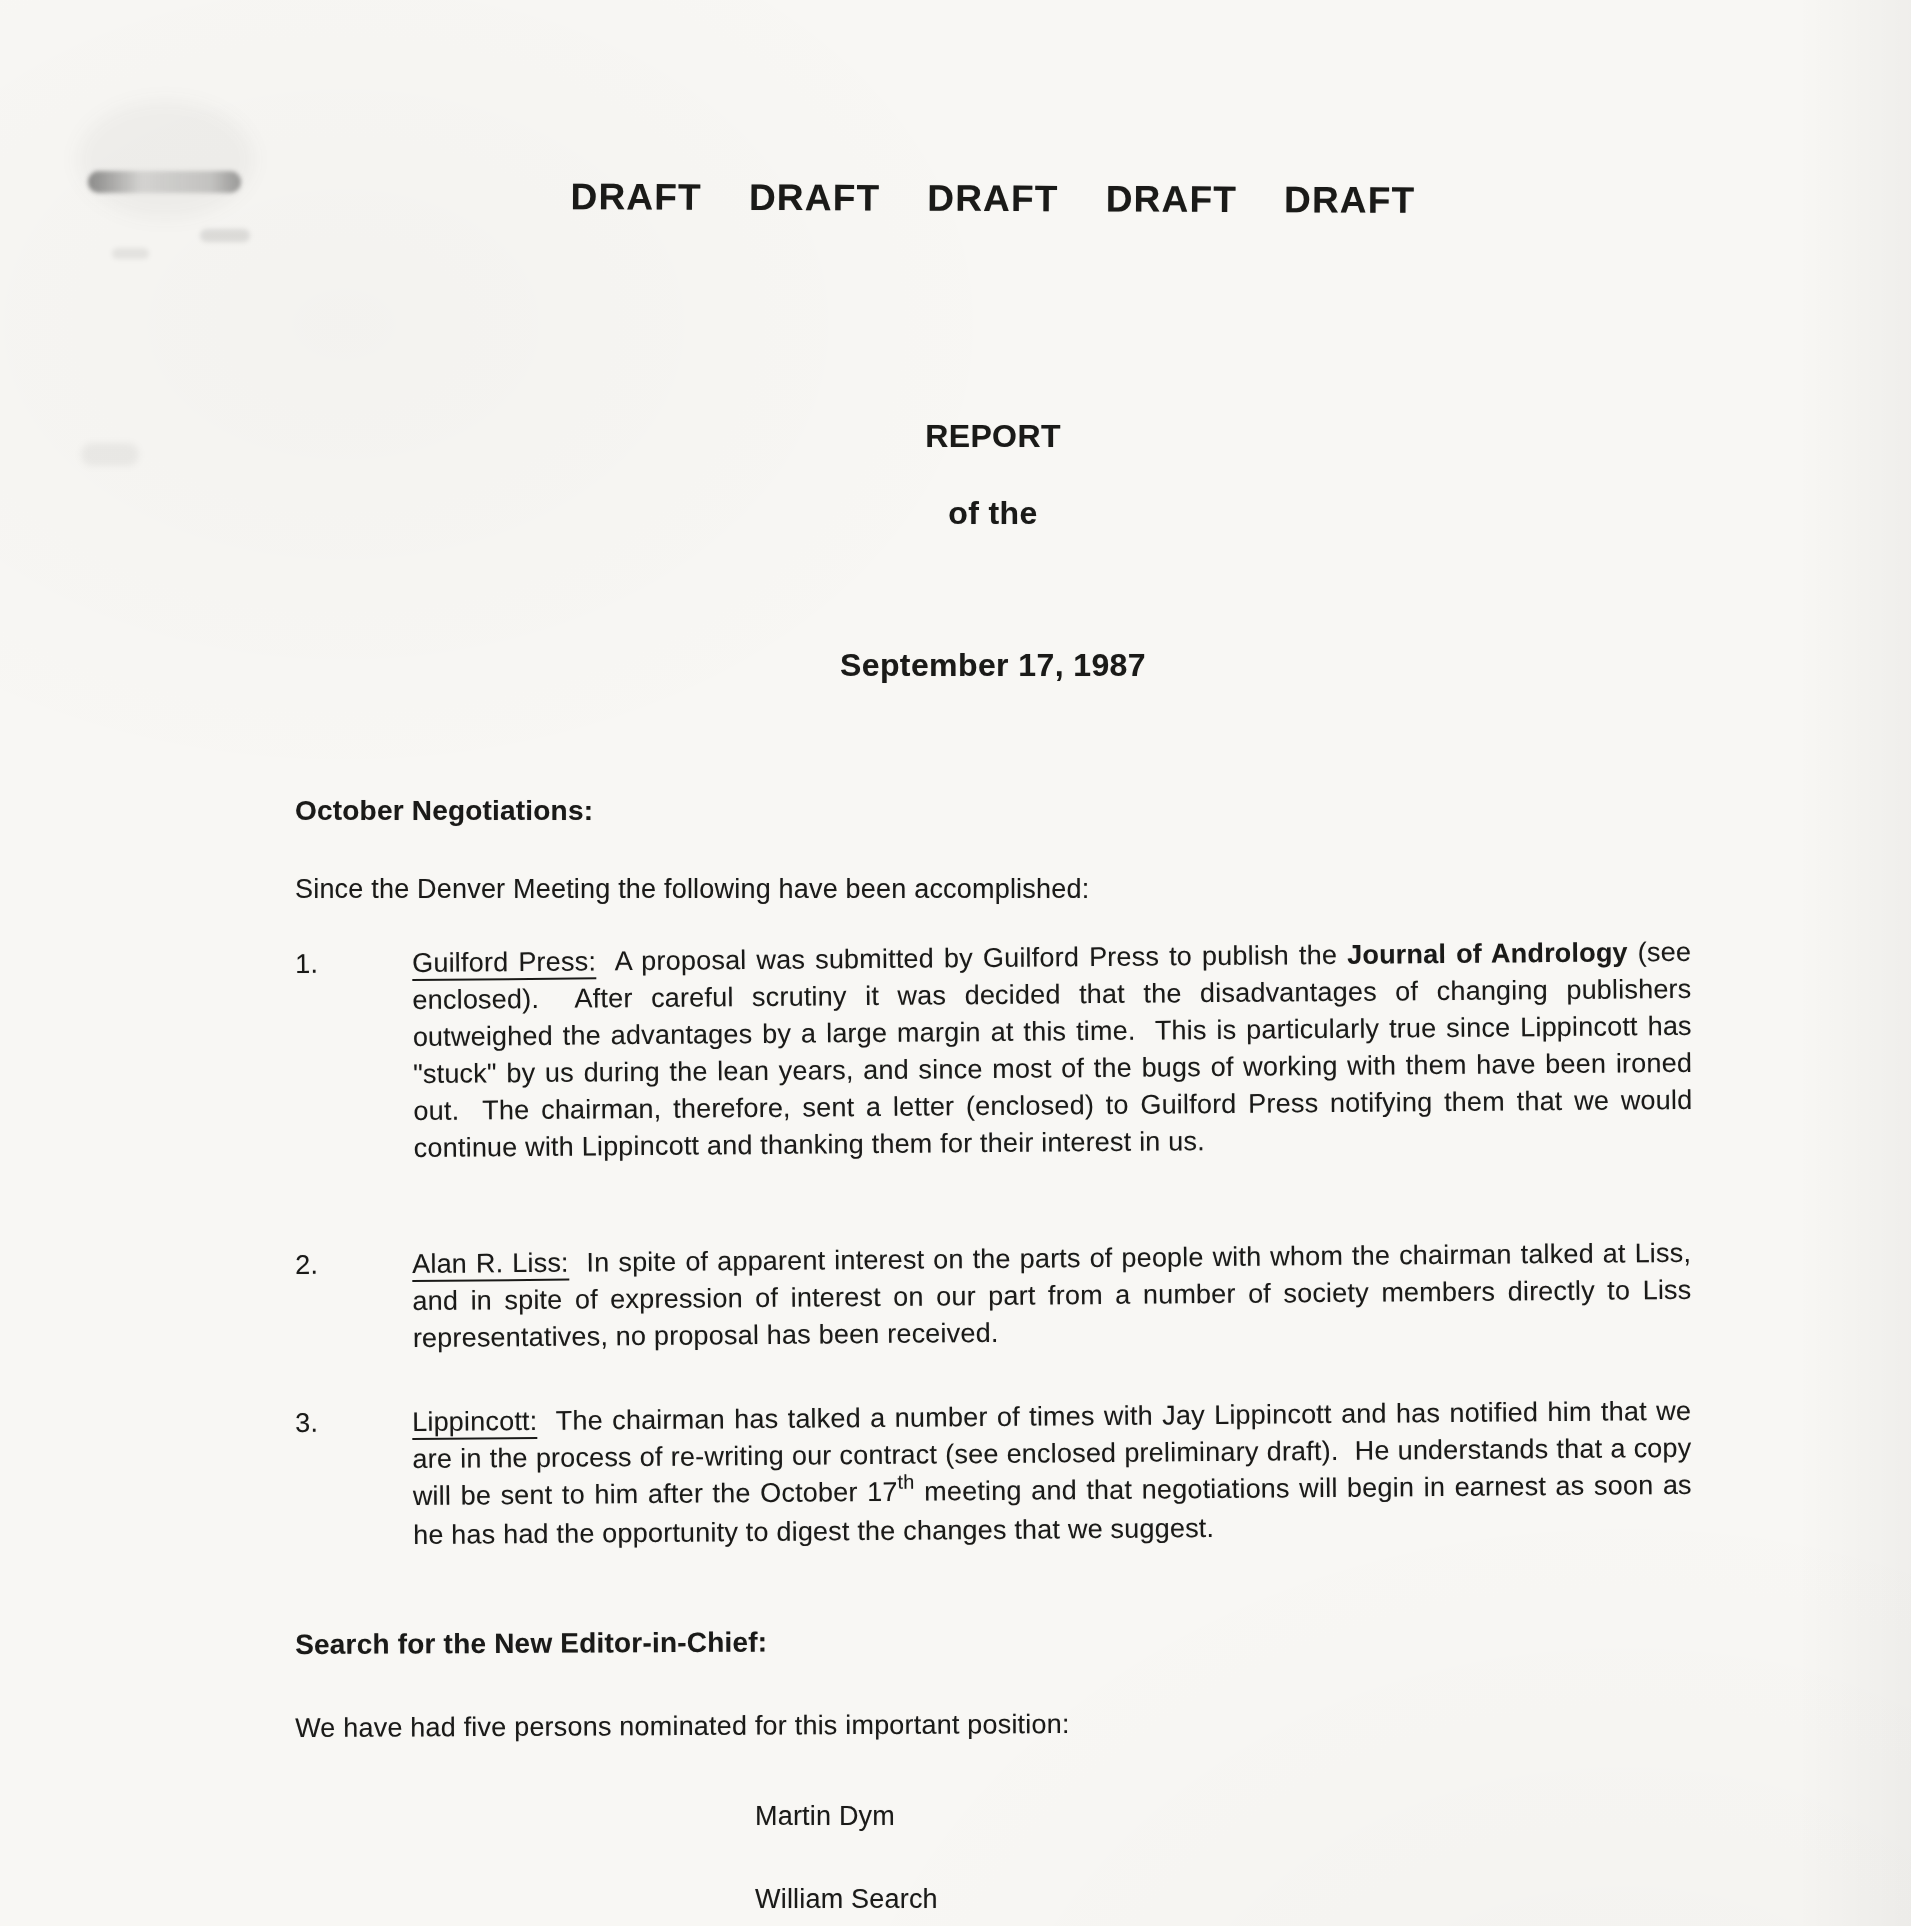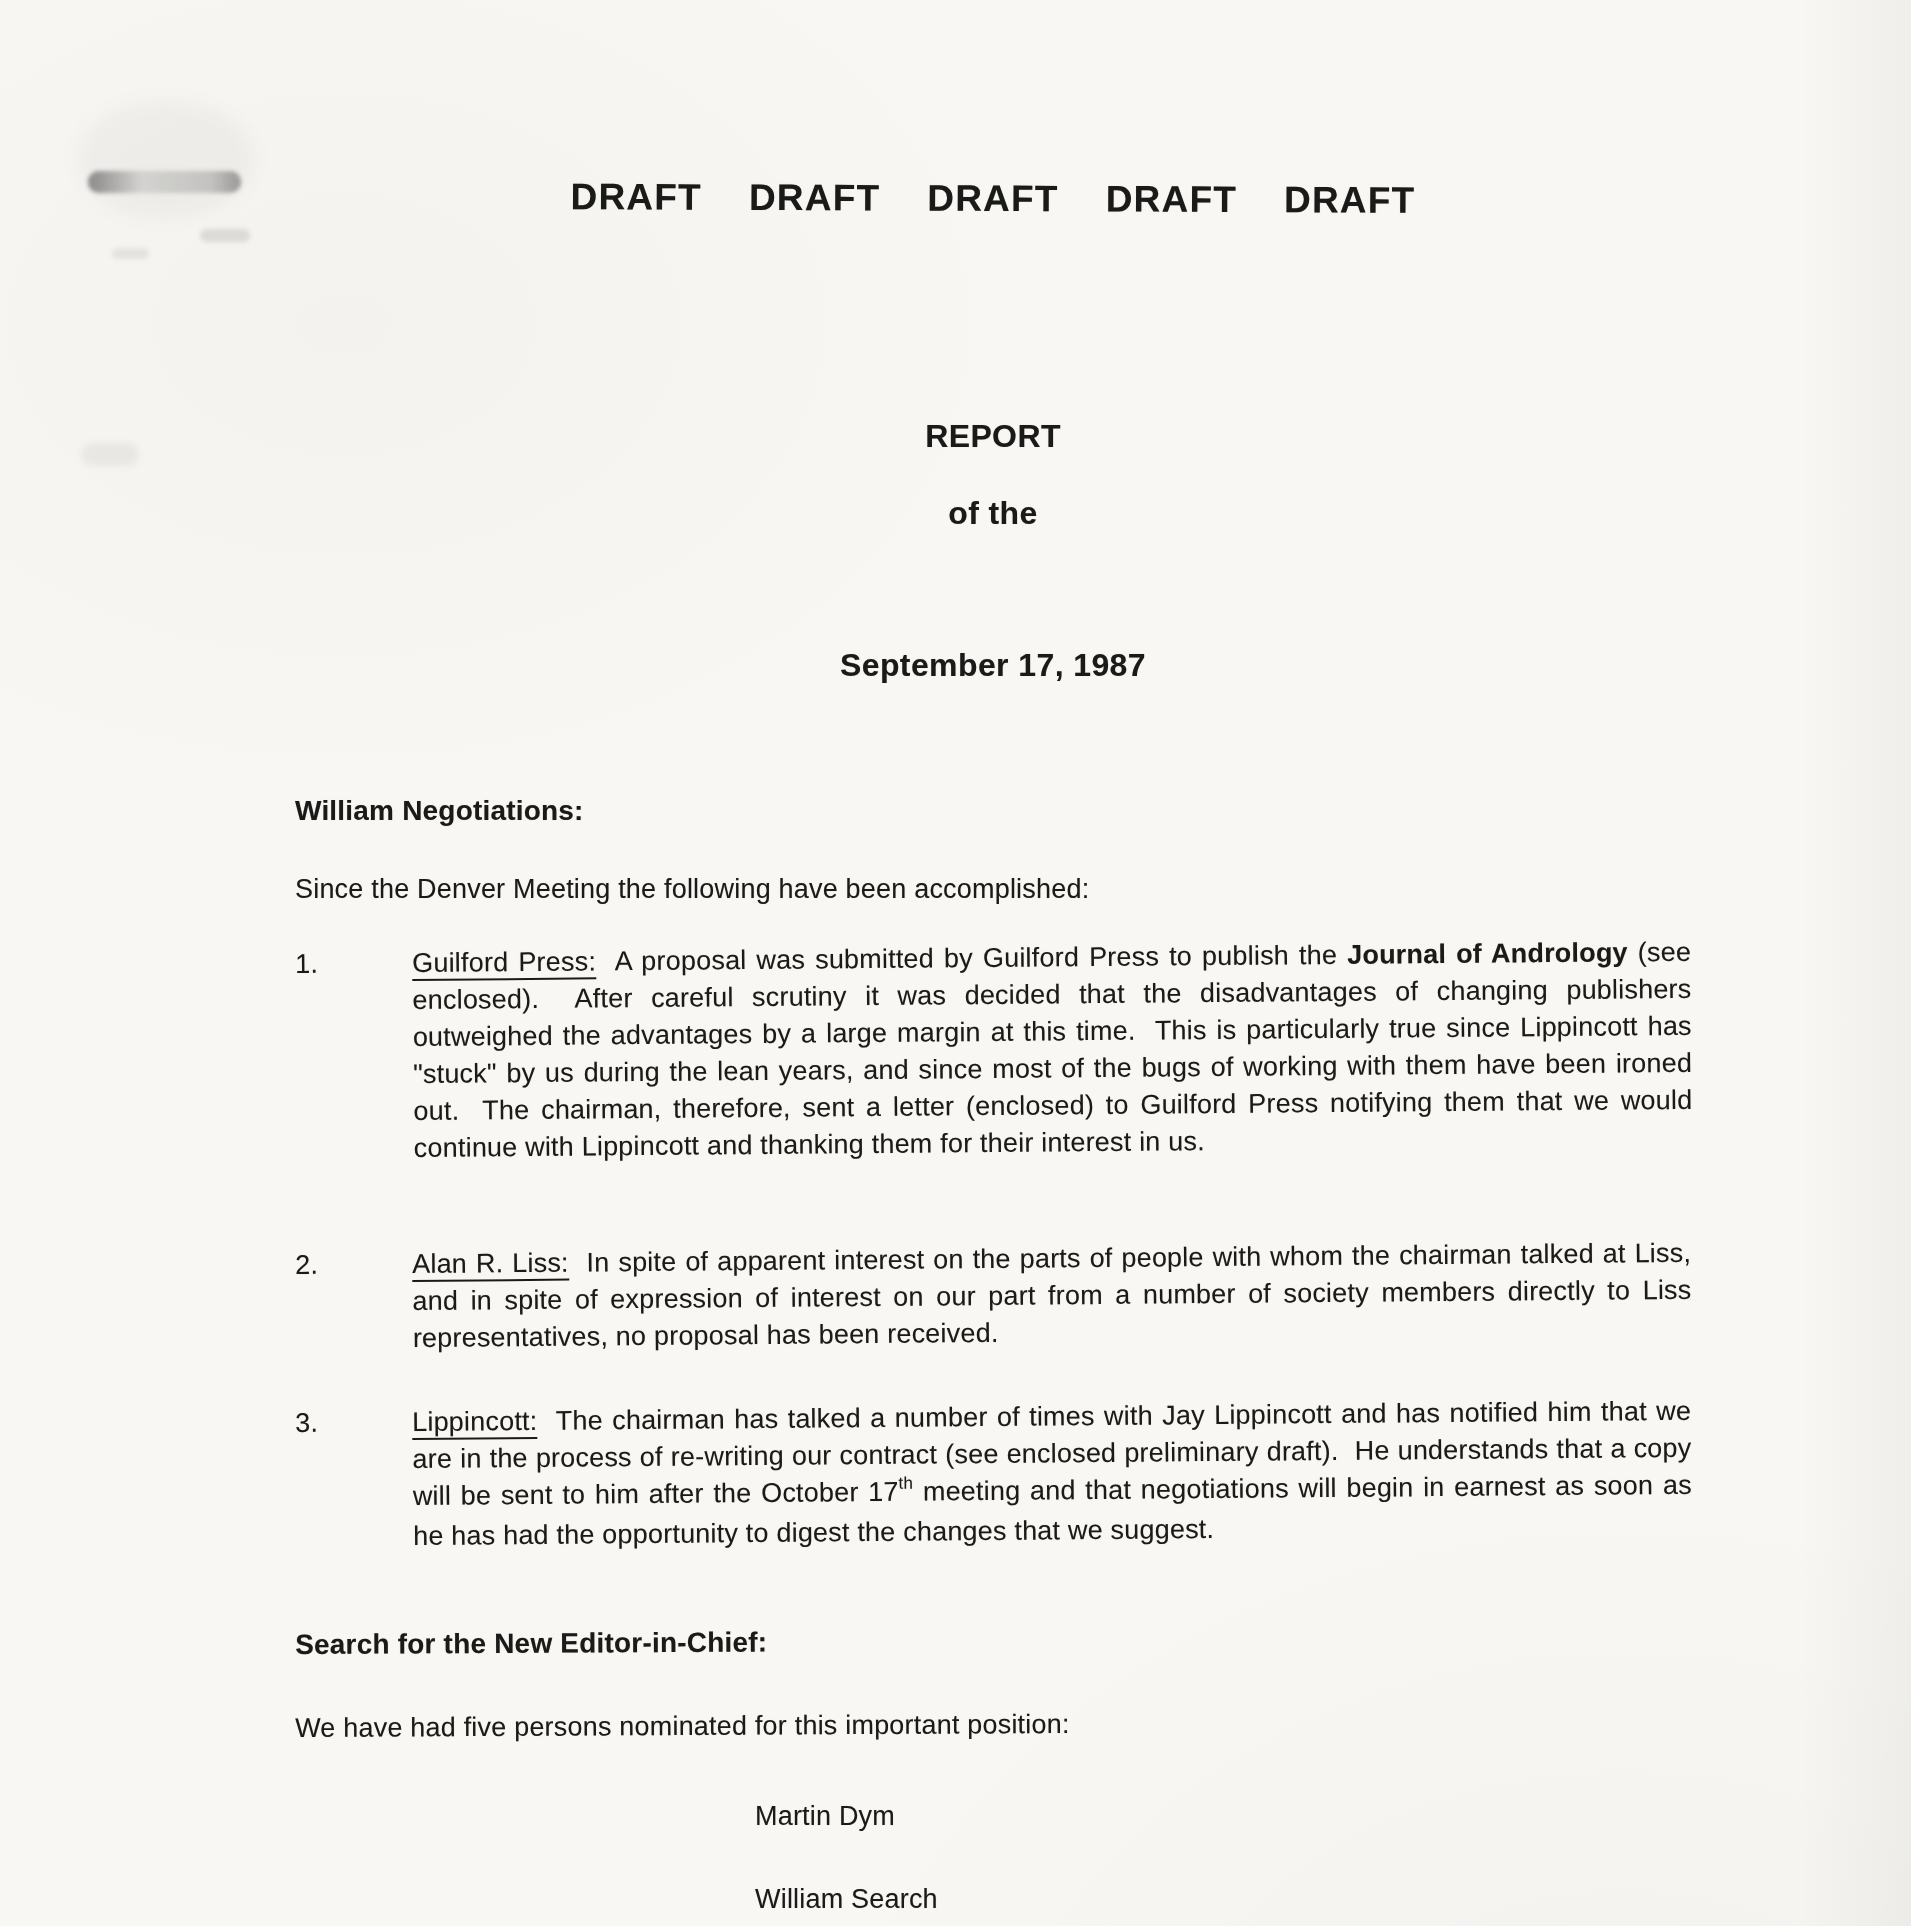"William Negotiations:" div.abs { text: William -> October }
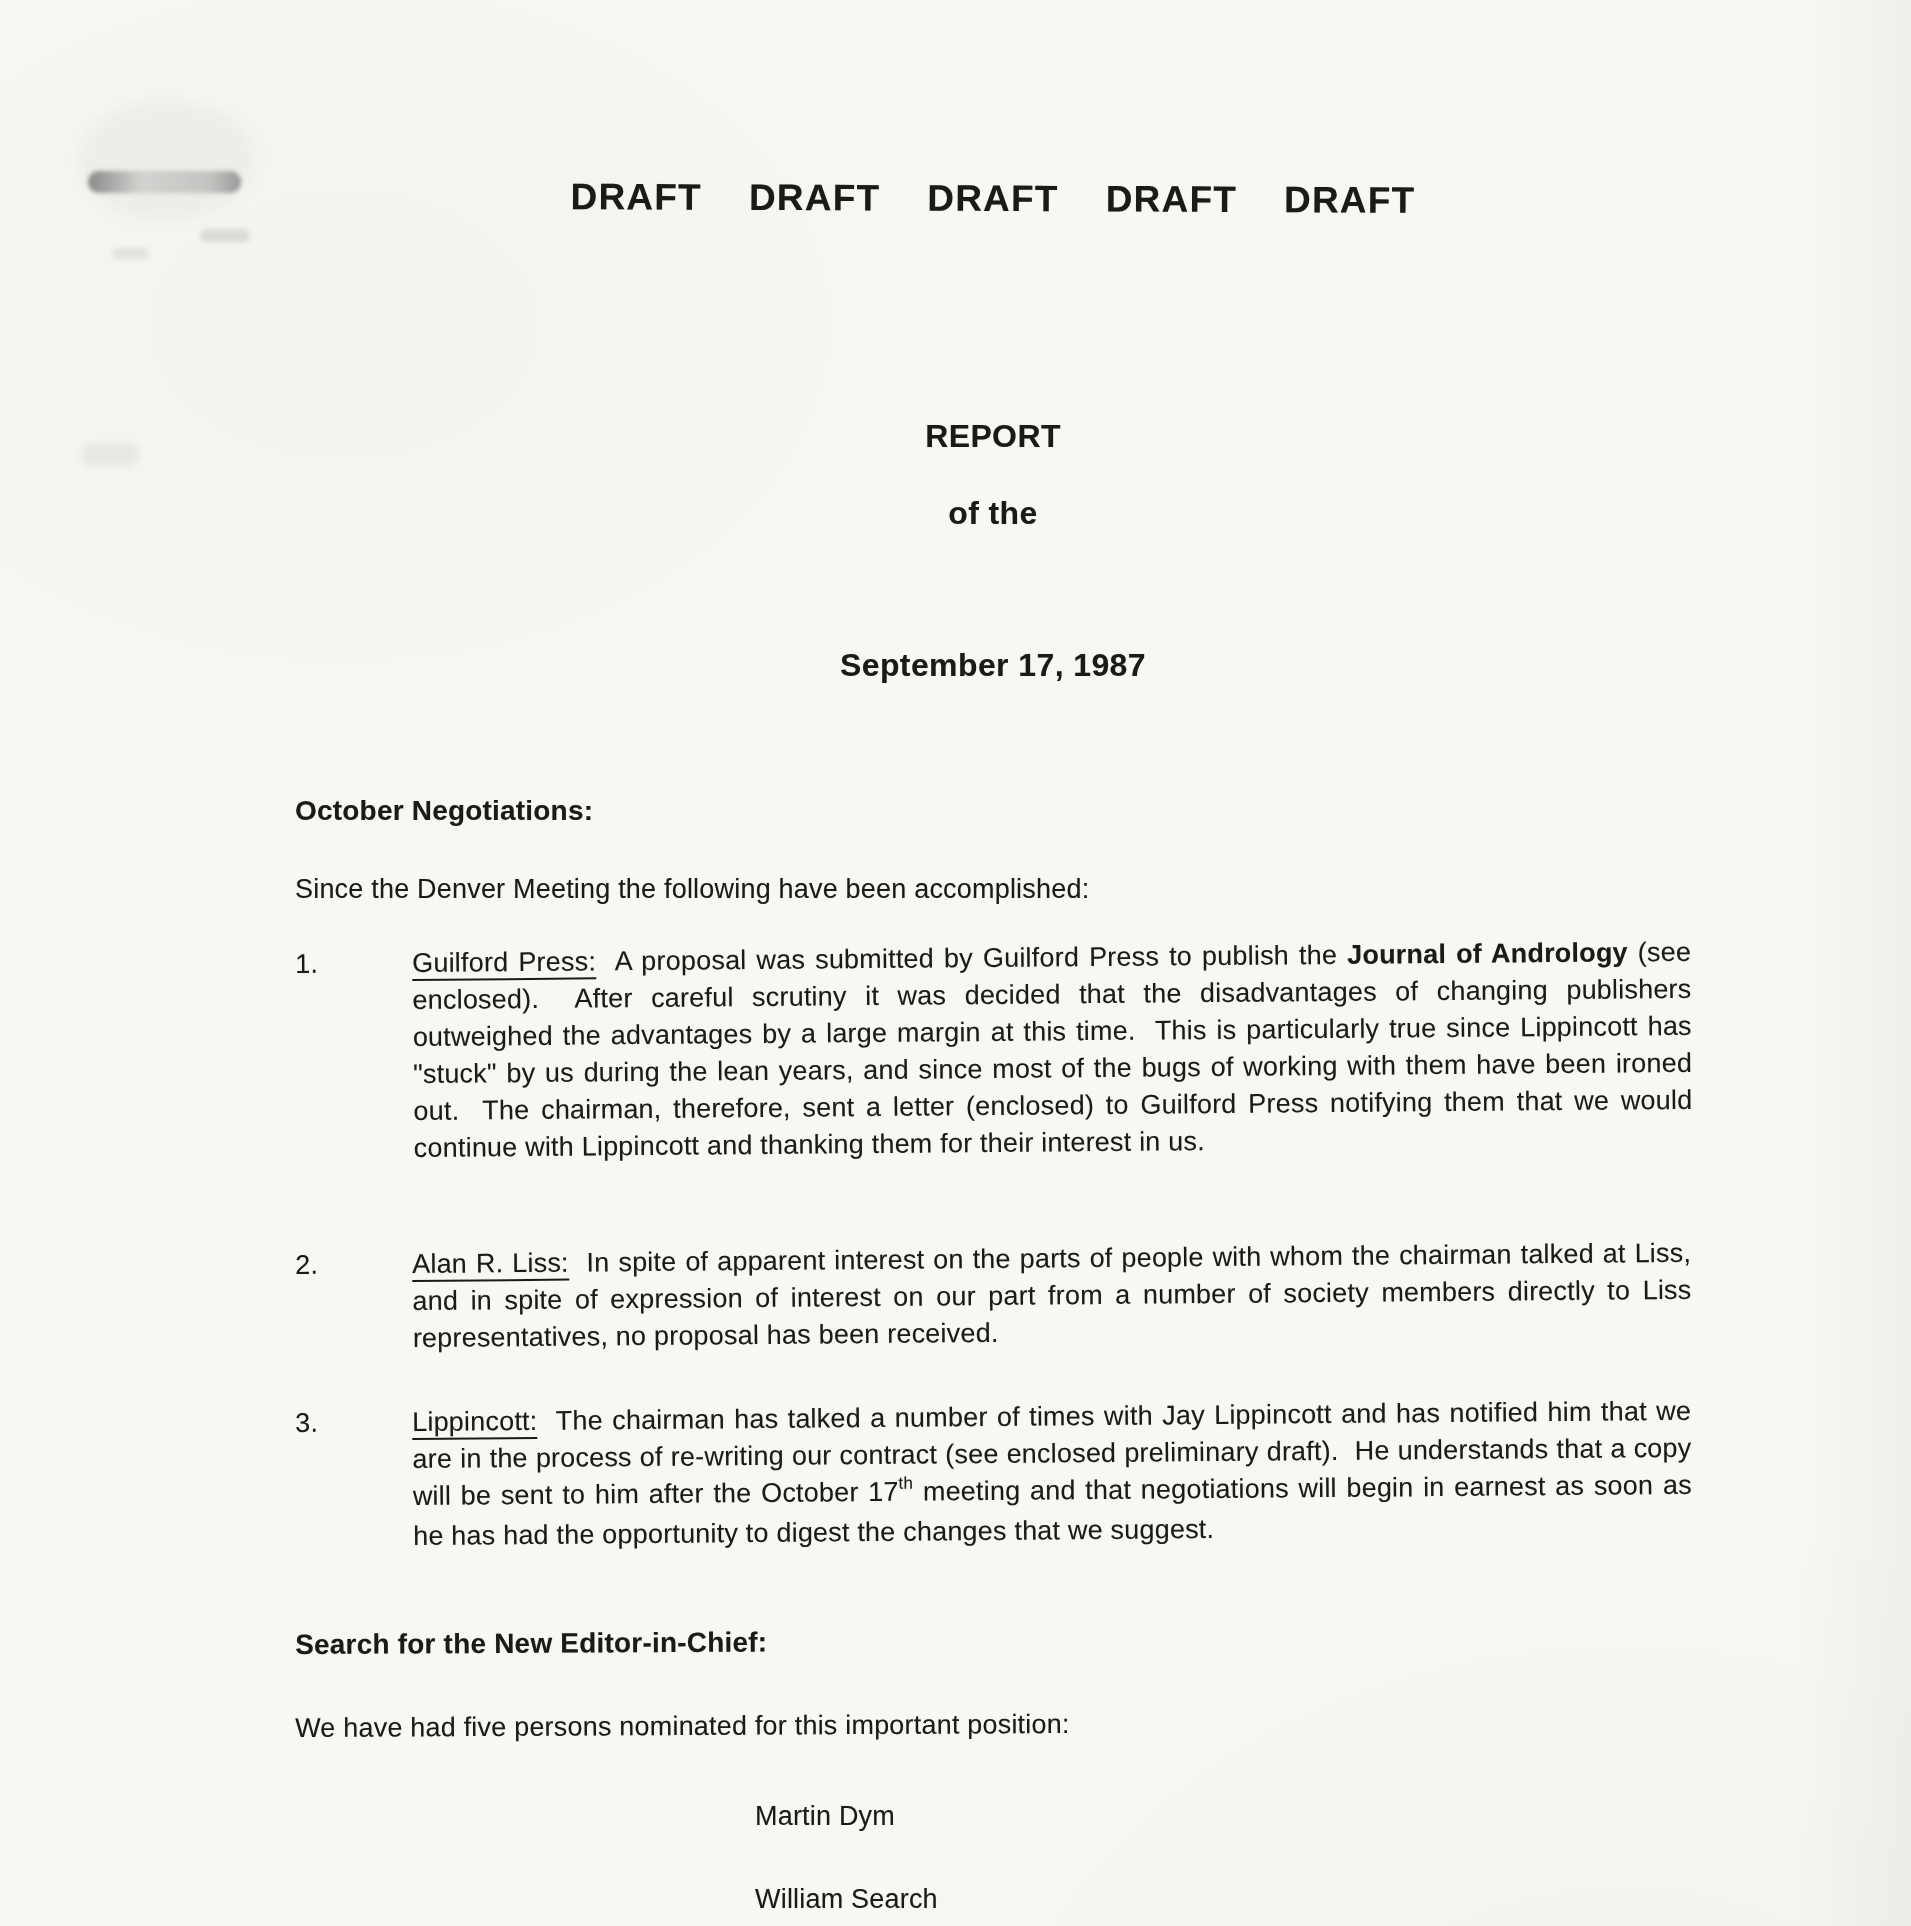"th" .sup { font-size: 17px -> 20px }
